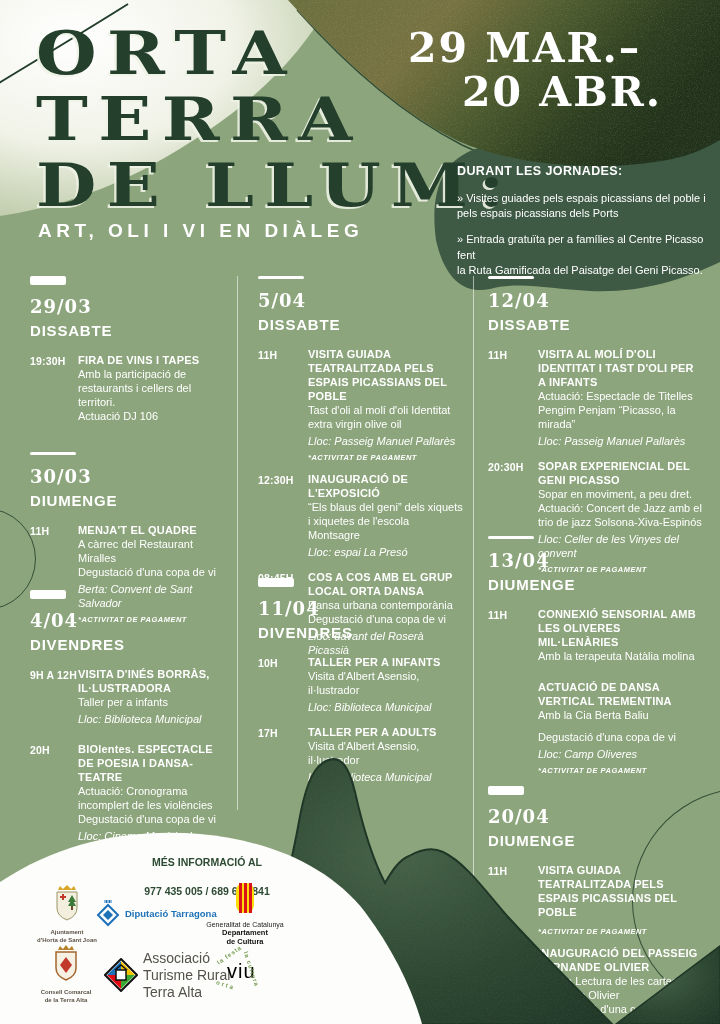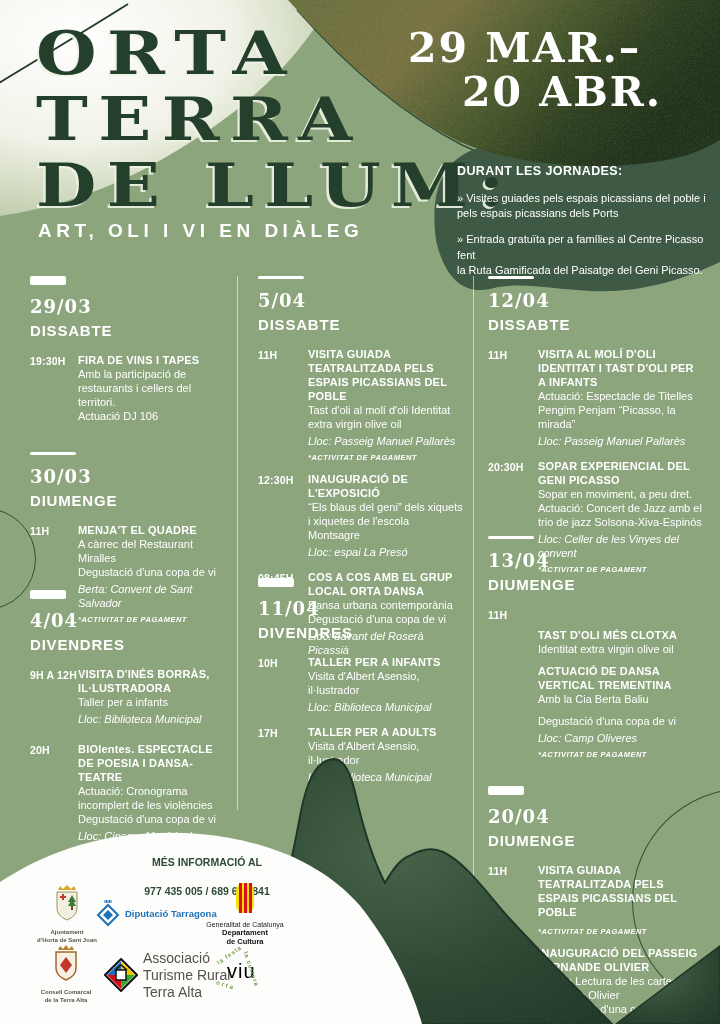"CONNEXIÓ SENSORIAL AMB LES OLIVERES" div.ebody { html: none -> <div> <div>CONNEXIÓ SENSORIAL AMB LES OLIVERES MIL·LENÀRIES</div> <div>Amb la terapeuta Natàlia molina</div> </div> }
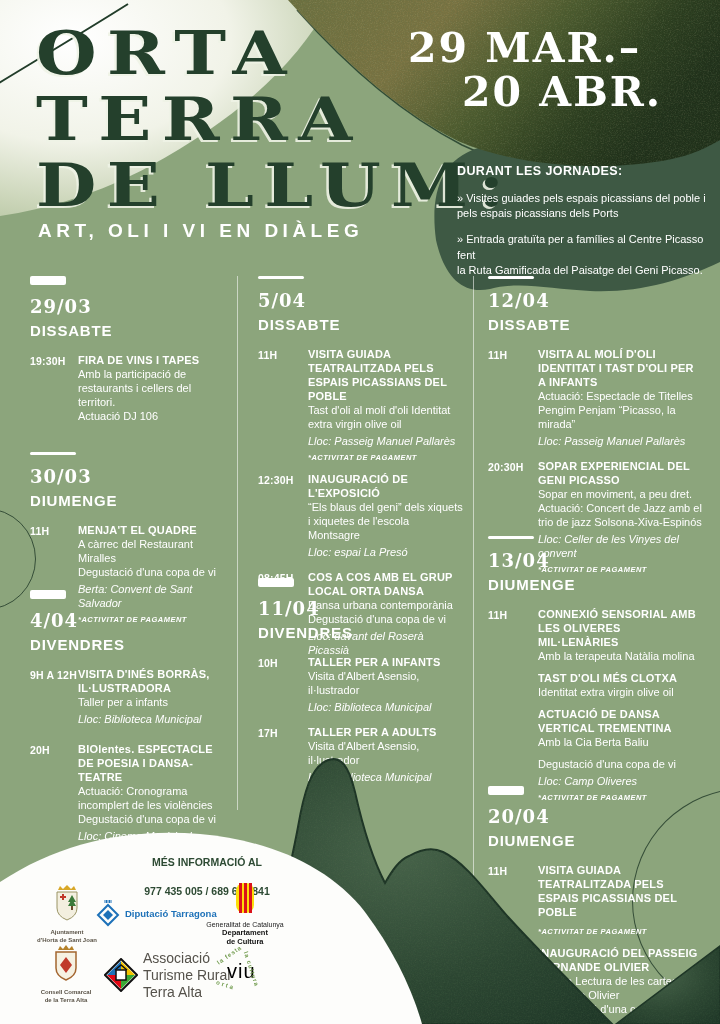"TAST D'OLI MÉS CLOTXA" div.ebody { html: <div> <div>TAST D'OLI MÉS CLOTXA</div> <div>Identitat extra virgin olive oil</div> </div> -> none }
